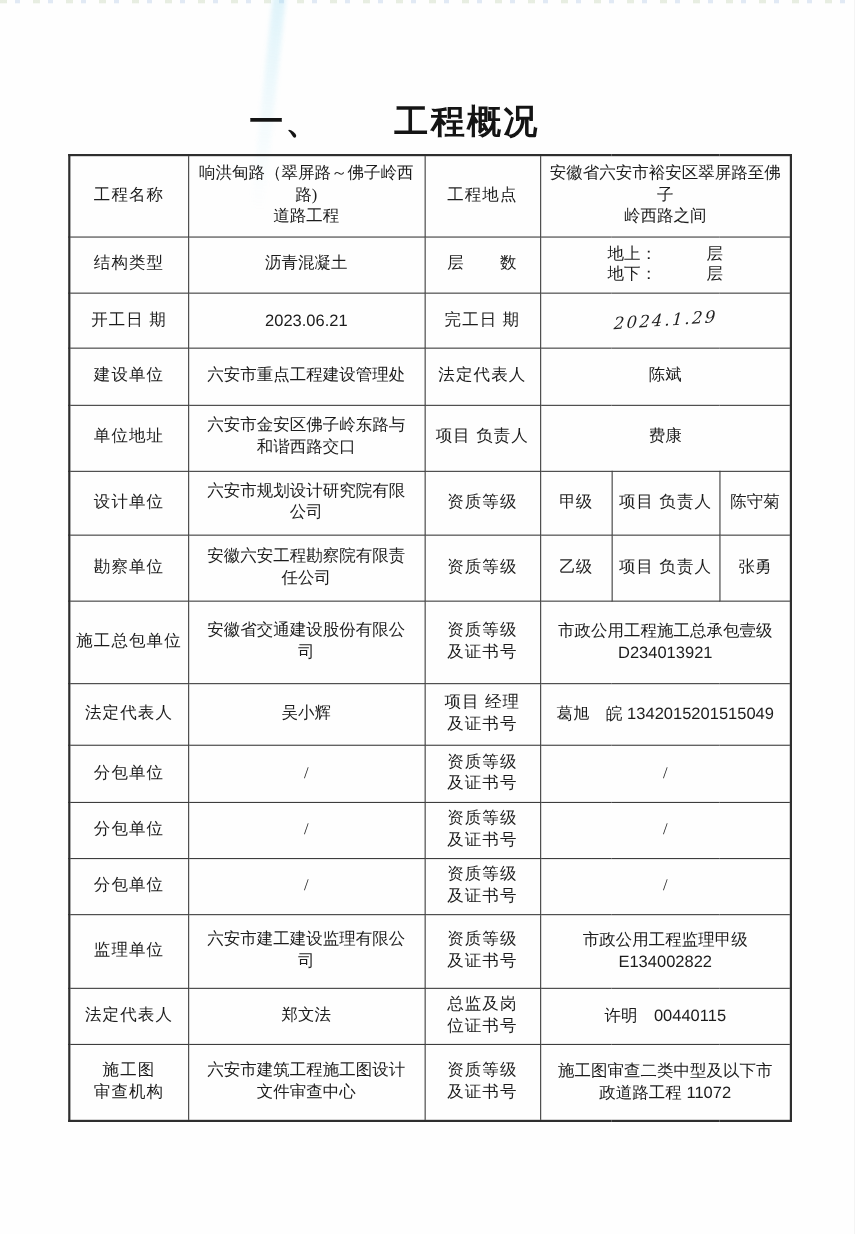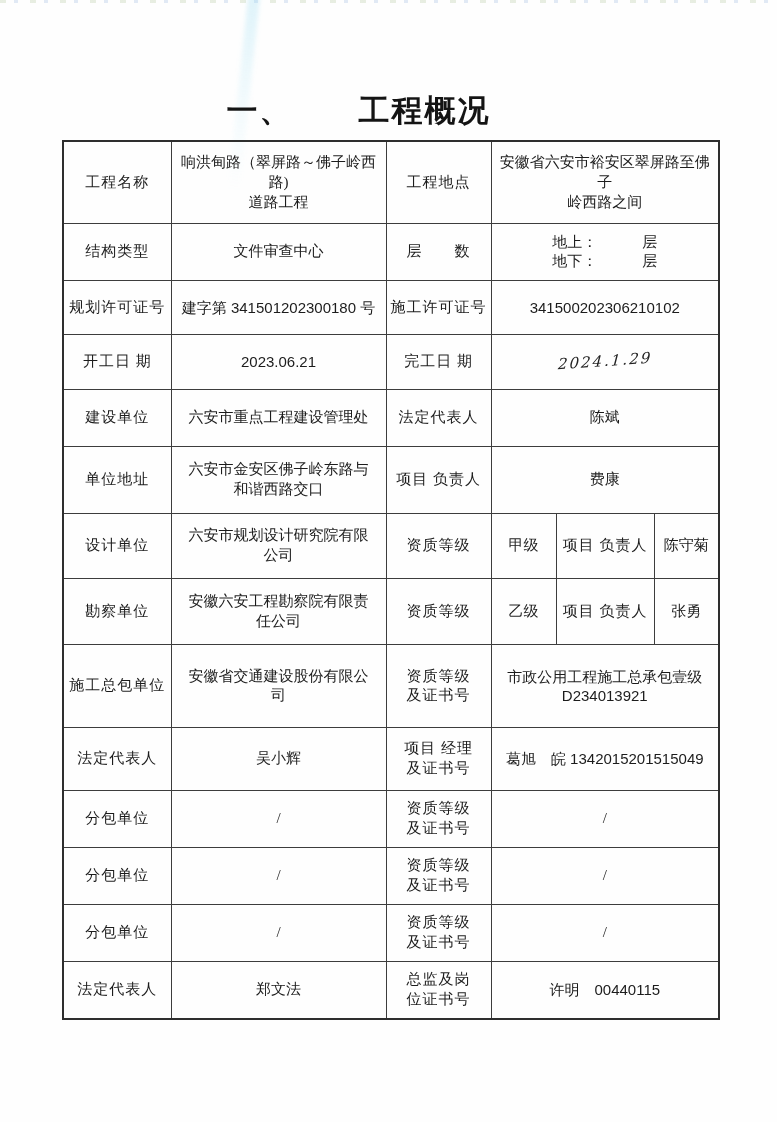"文件审查中心" td { text: 文件审查中心 -> 沥青混凝土 }
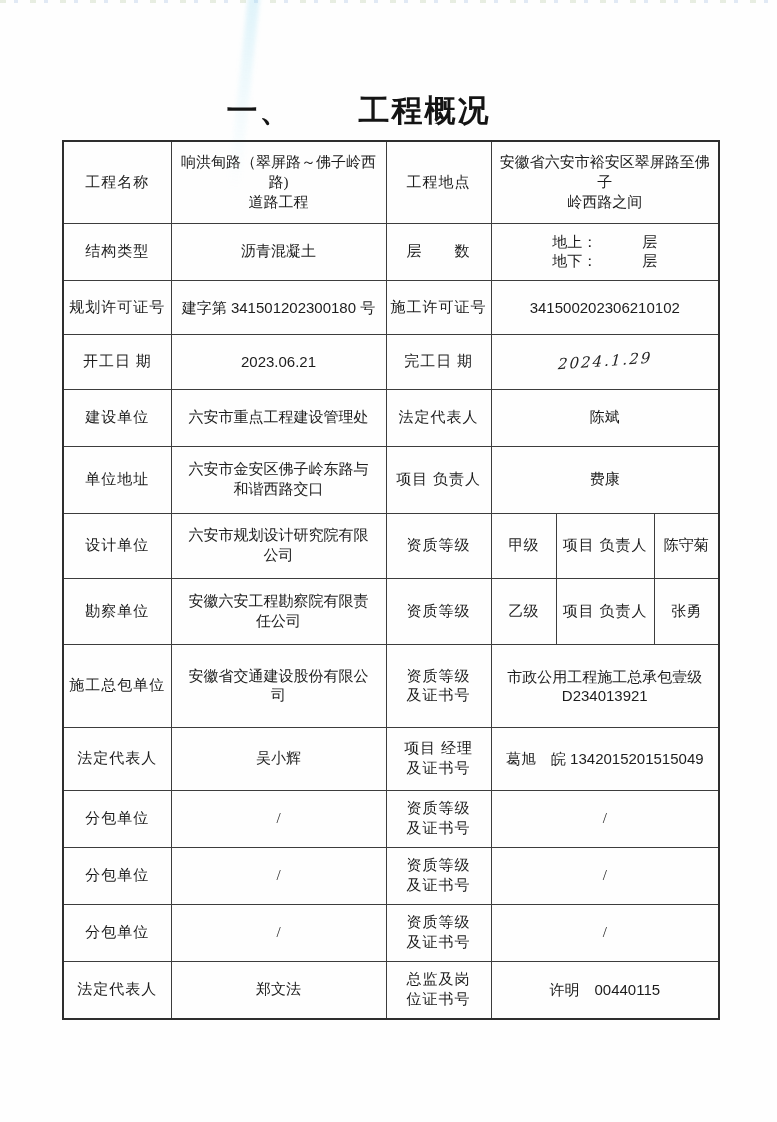"规划许可证号" tr { html: <tr> <td>规划许可证号</td> <td>建字第 341501202300180 号</td> <td>施工许可证号</td> <td>341500202306210102</td> </tr> -> none }
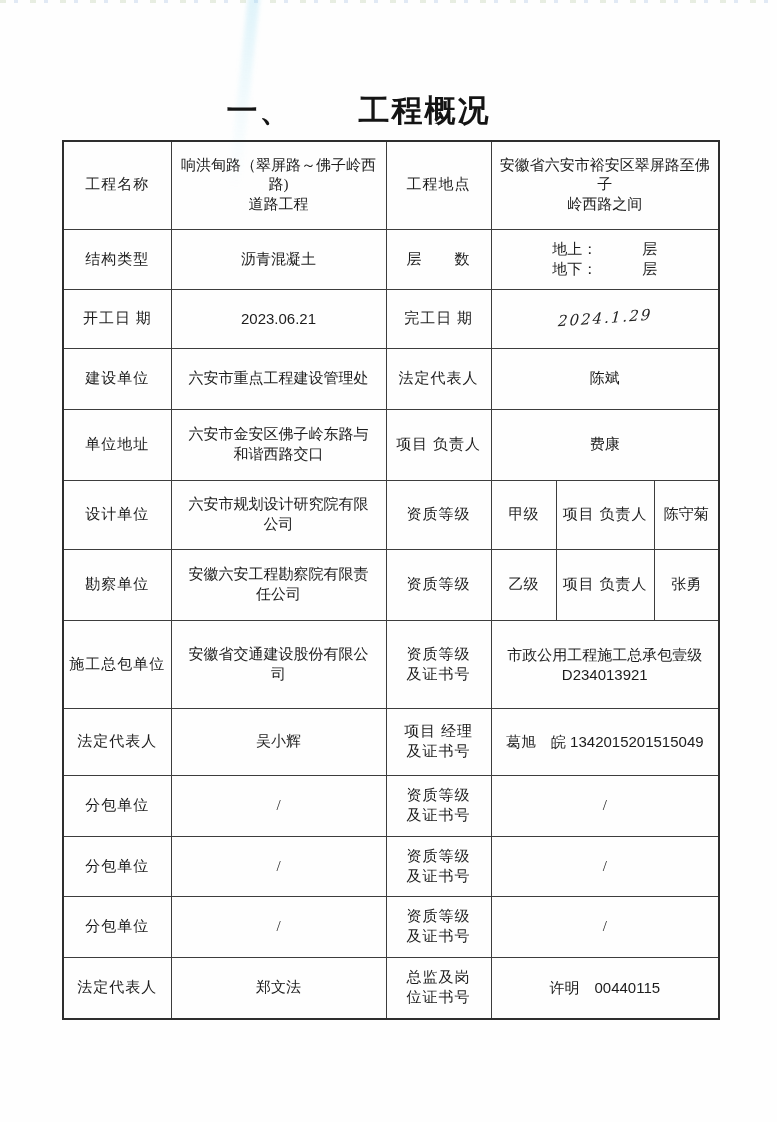"监理单位" tr { html: none -> <tr> <td>监理单位</td> <td>六安市建工建设监理有限公 司</td> <td>资质等级 及证书号</td> <td>市政公用工程监理甲级 E134002822</td> </tr> }
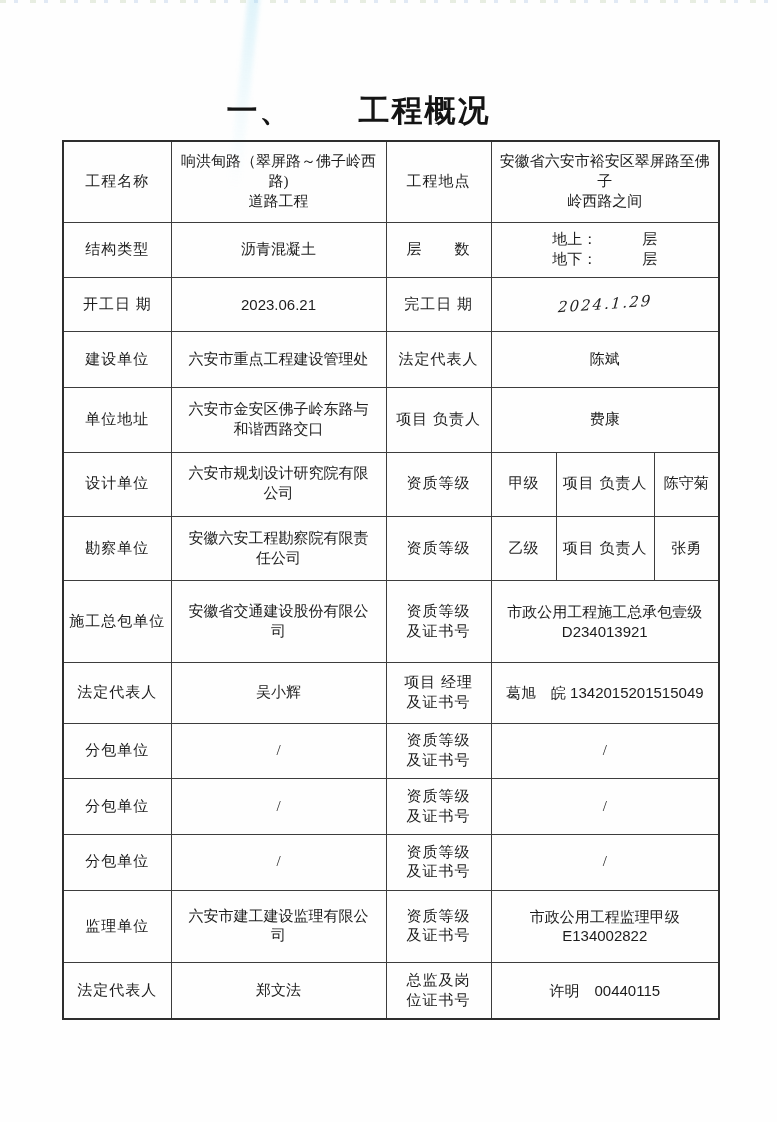"施工图" tr { html: none -> <tr> <td>施工图 审查机构</td> <td>六安市建筑工程施工图设计 文件审查中心</td> <td>资质等级 及证书号</td> <td>施工图审查二类中型及以下市 政道路工程 11072</td> </tr> }
